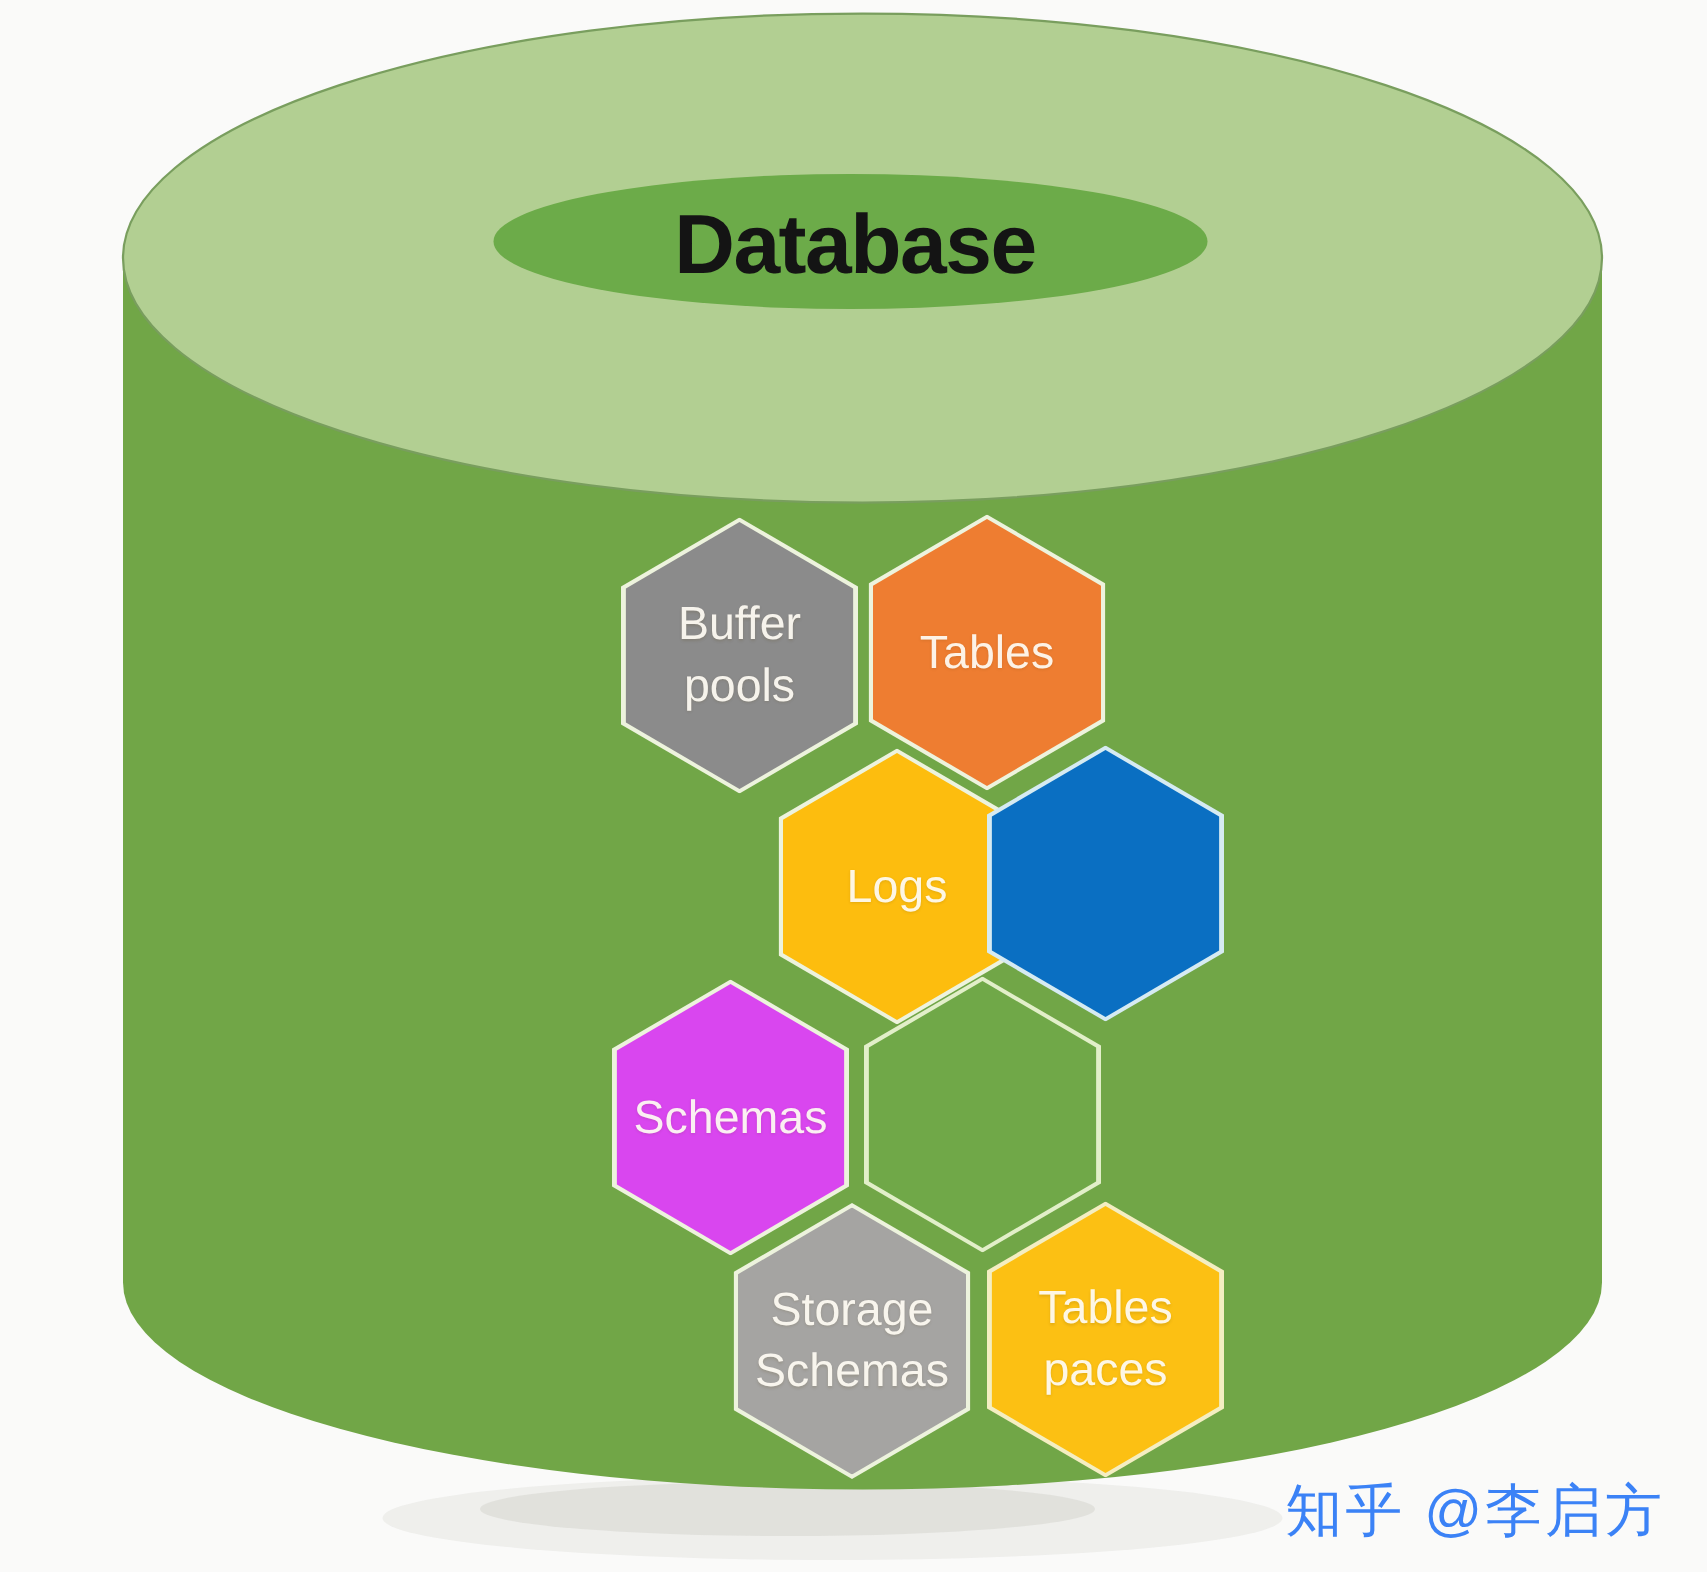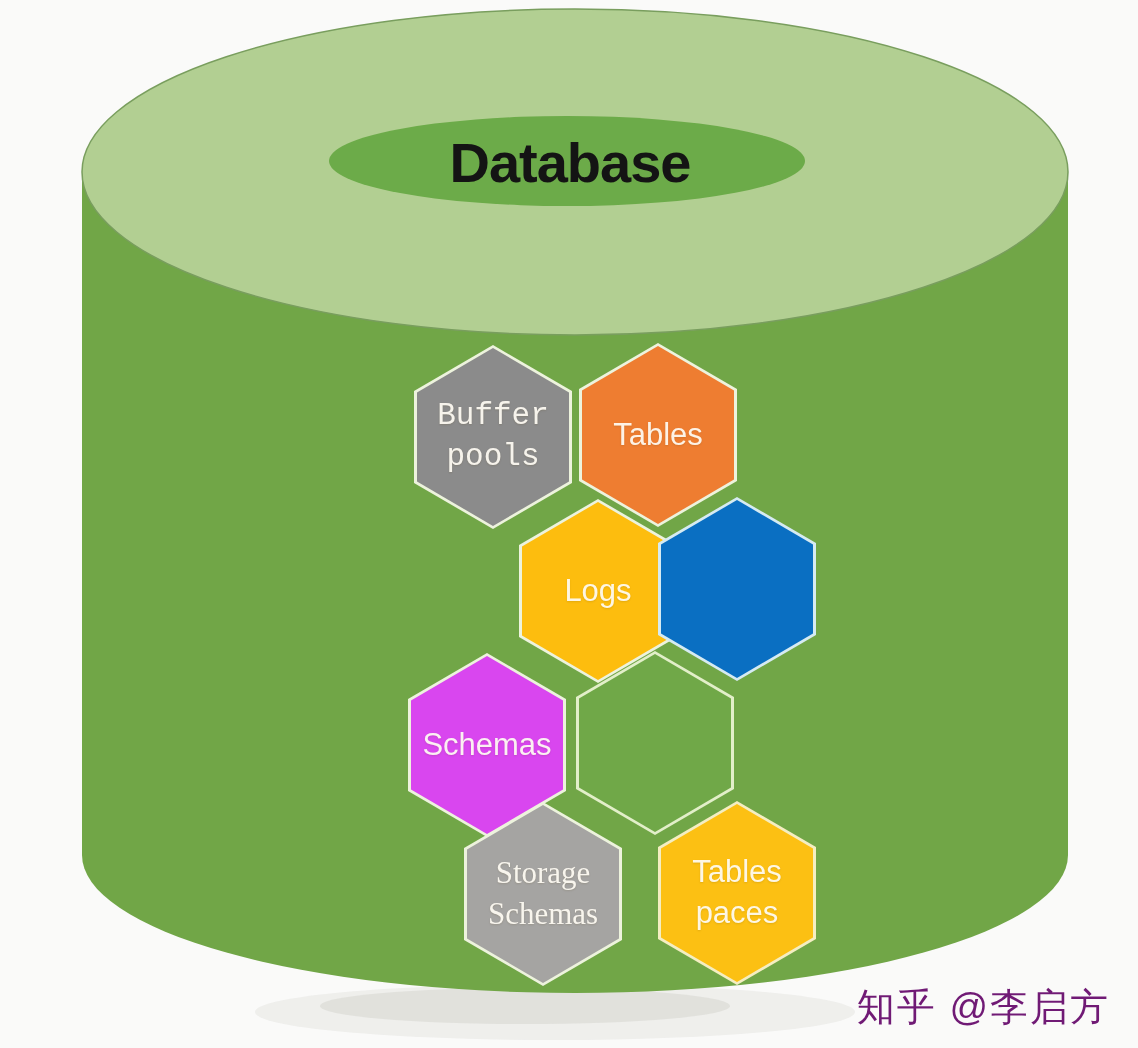"Buffer" div.hex { font-family: Liberation Mono, monospace -> none }
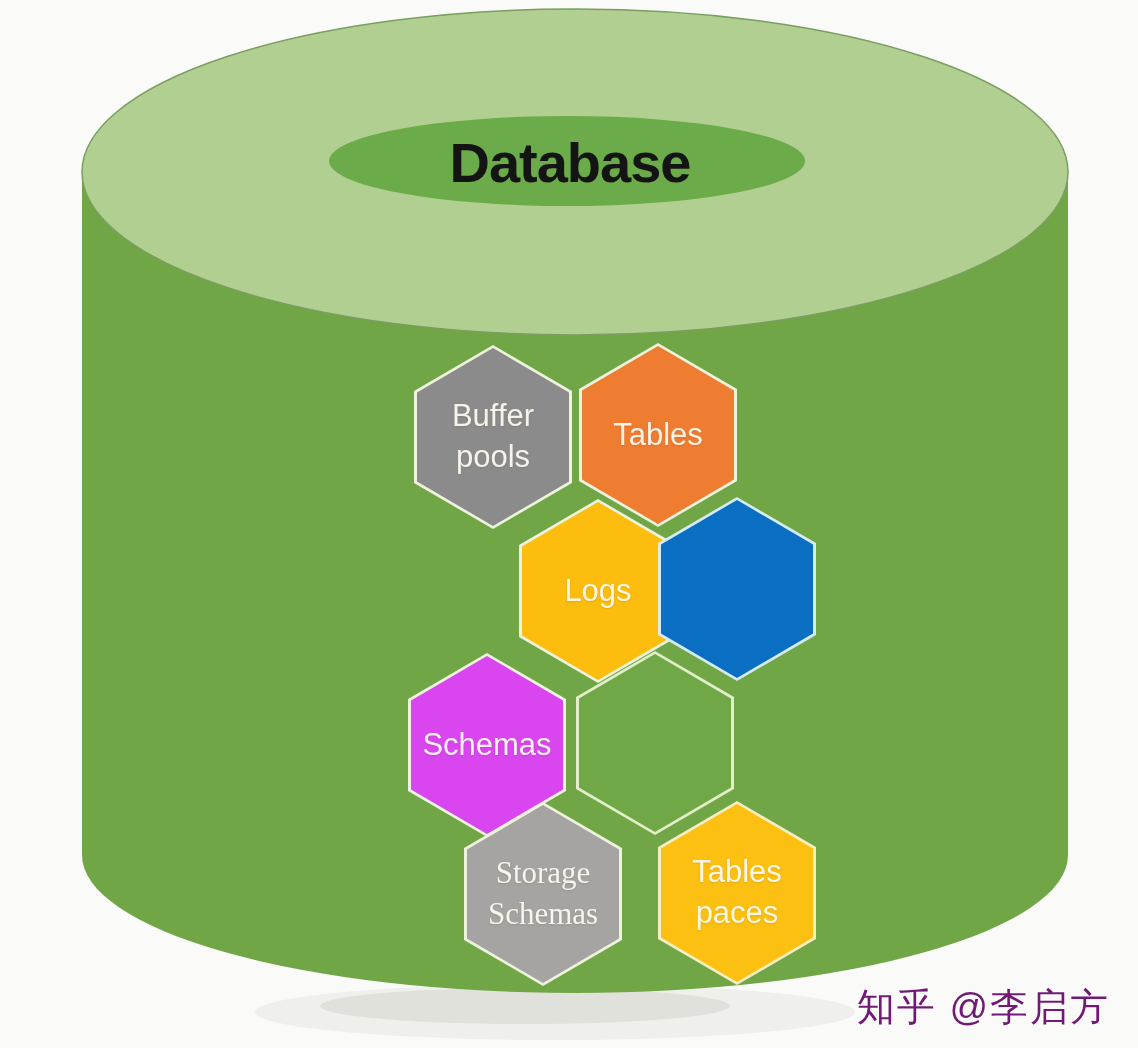"Storage" div.hex { font-family: Liberation Serif, serif -> none; left: 464px -> 489px }
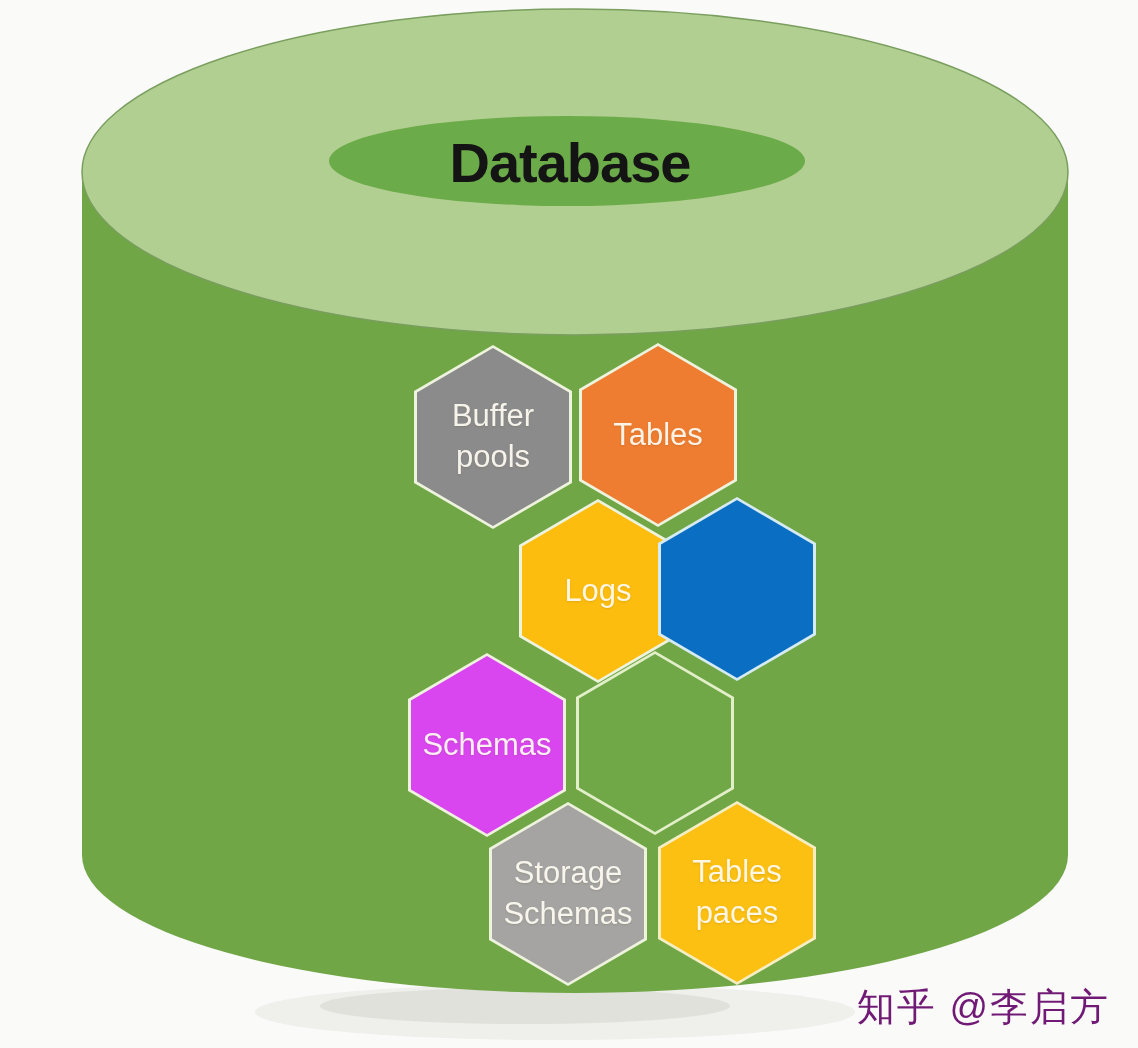"知乎 @李启方" .watermark { color: #701a75 -> #3b82f6 }
